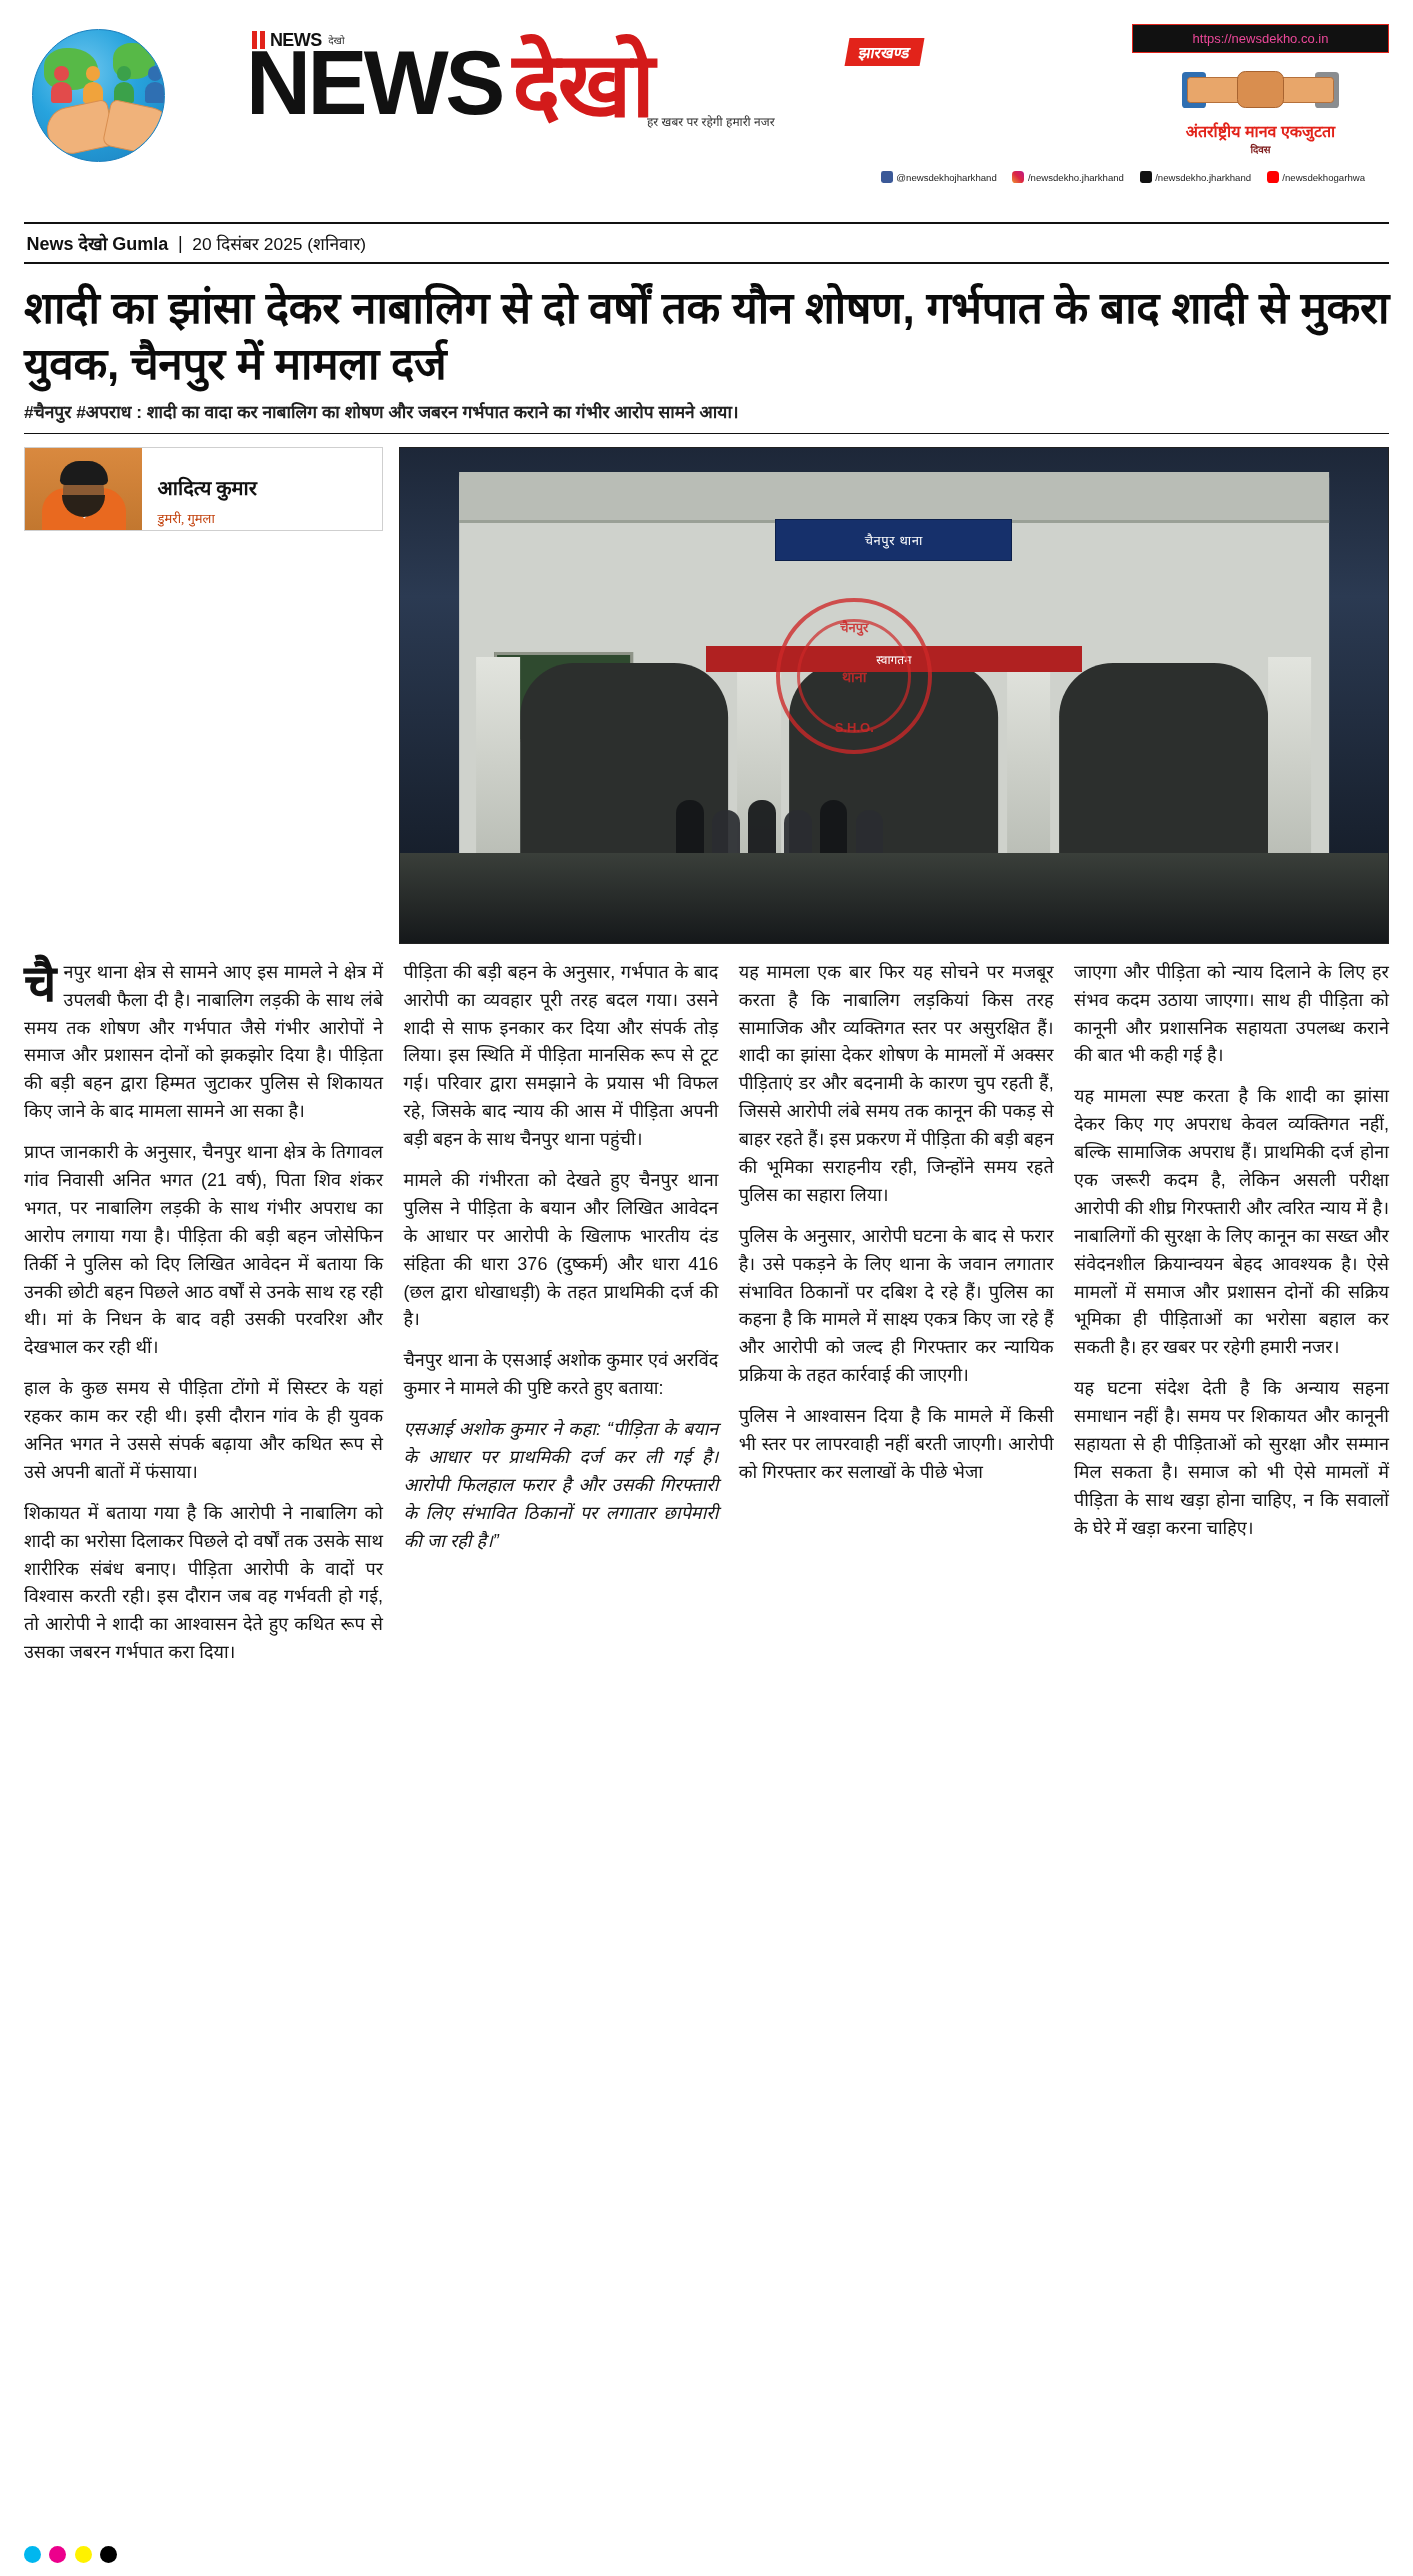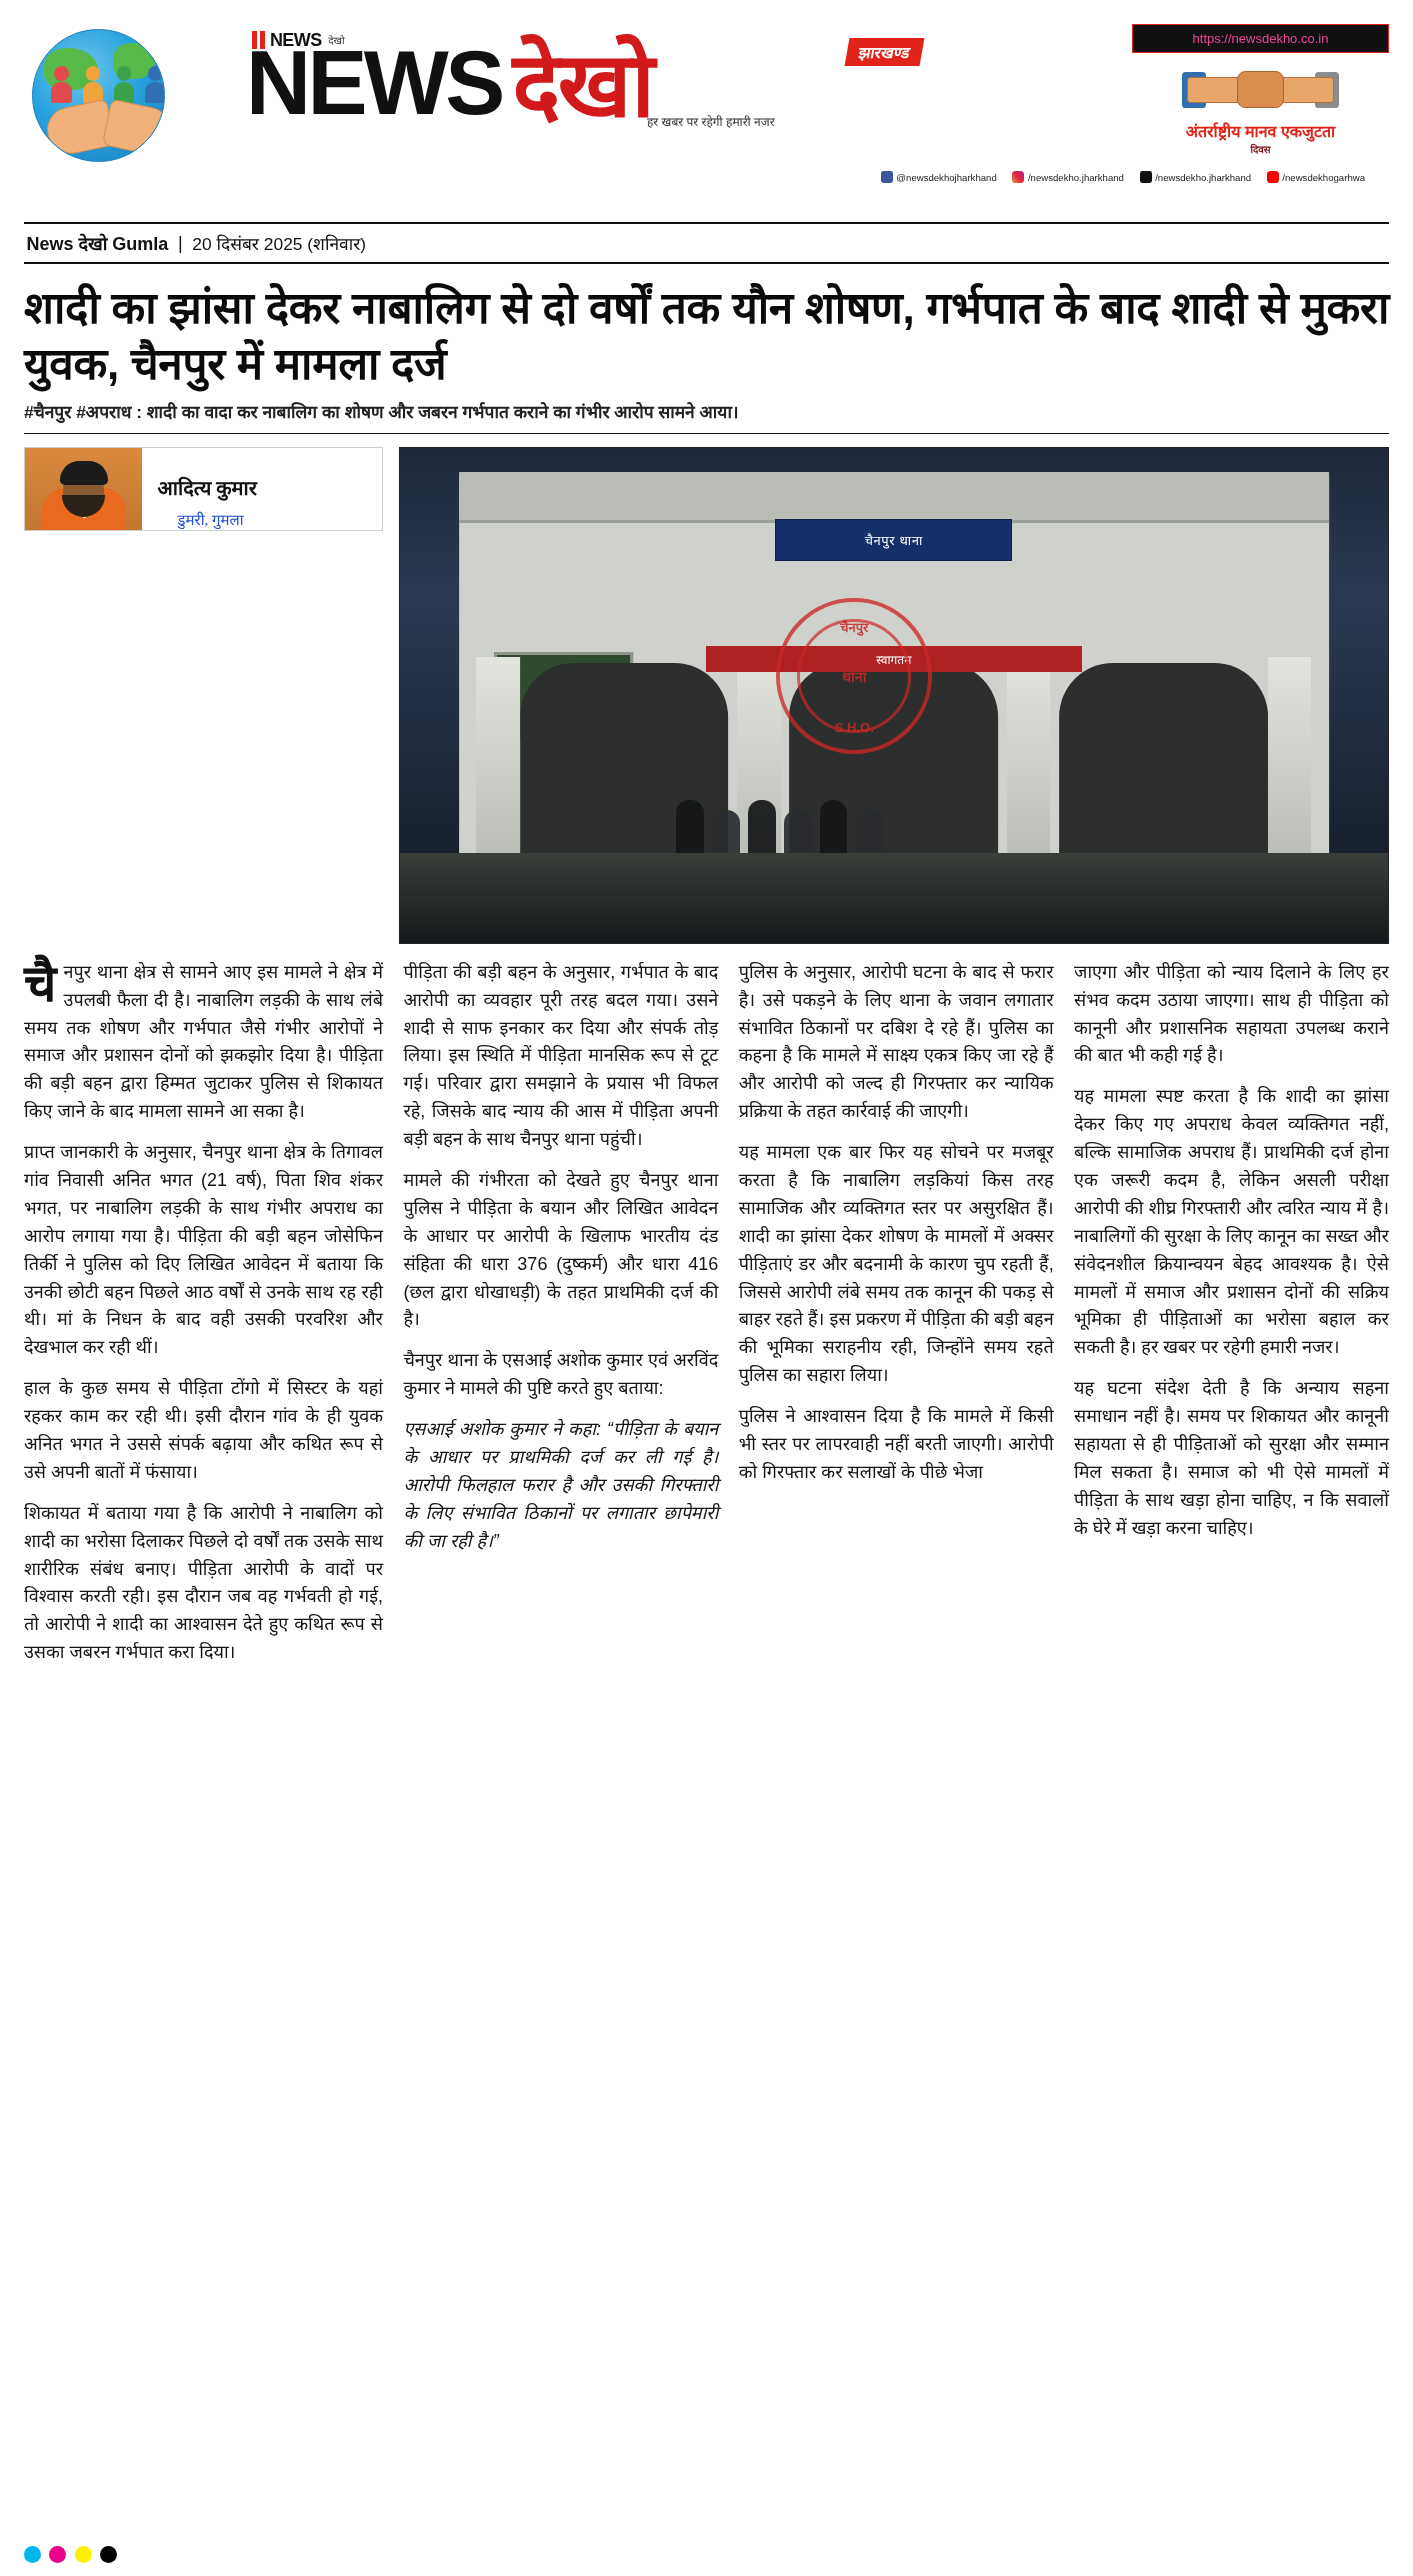"डुमरी, गुमला" .author-place { color: #1d4ed8 -> #c2410c; font-size: 15px -> 13px; margin-left: 20px -> none }
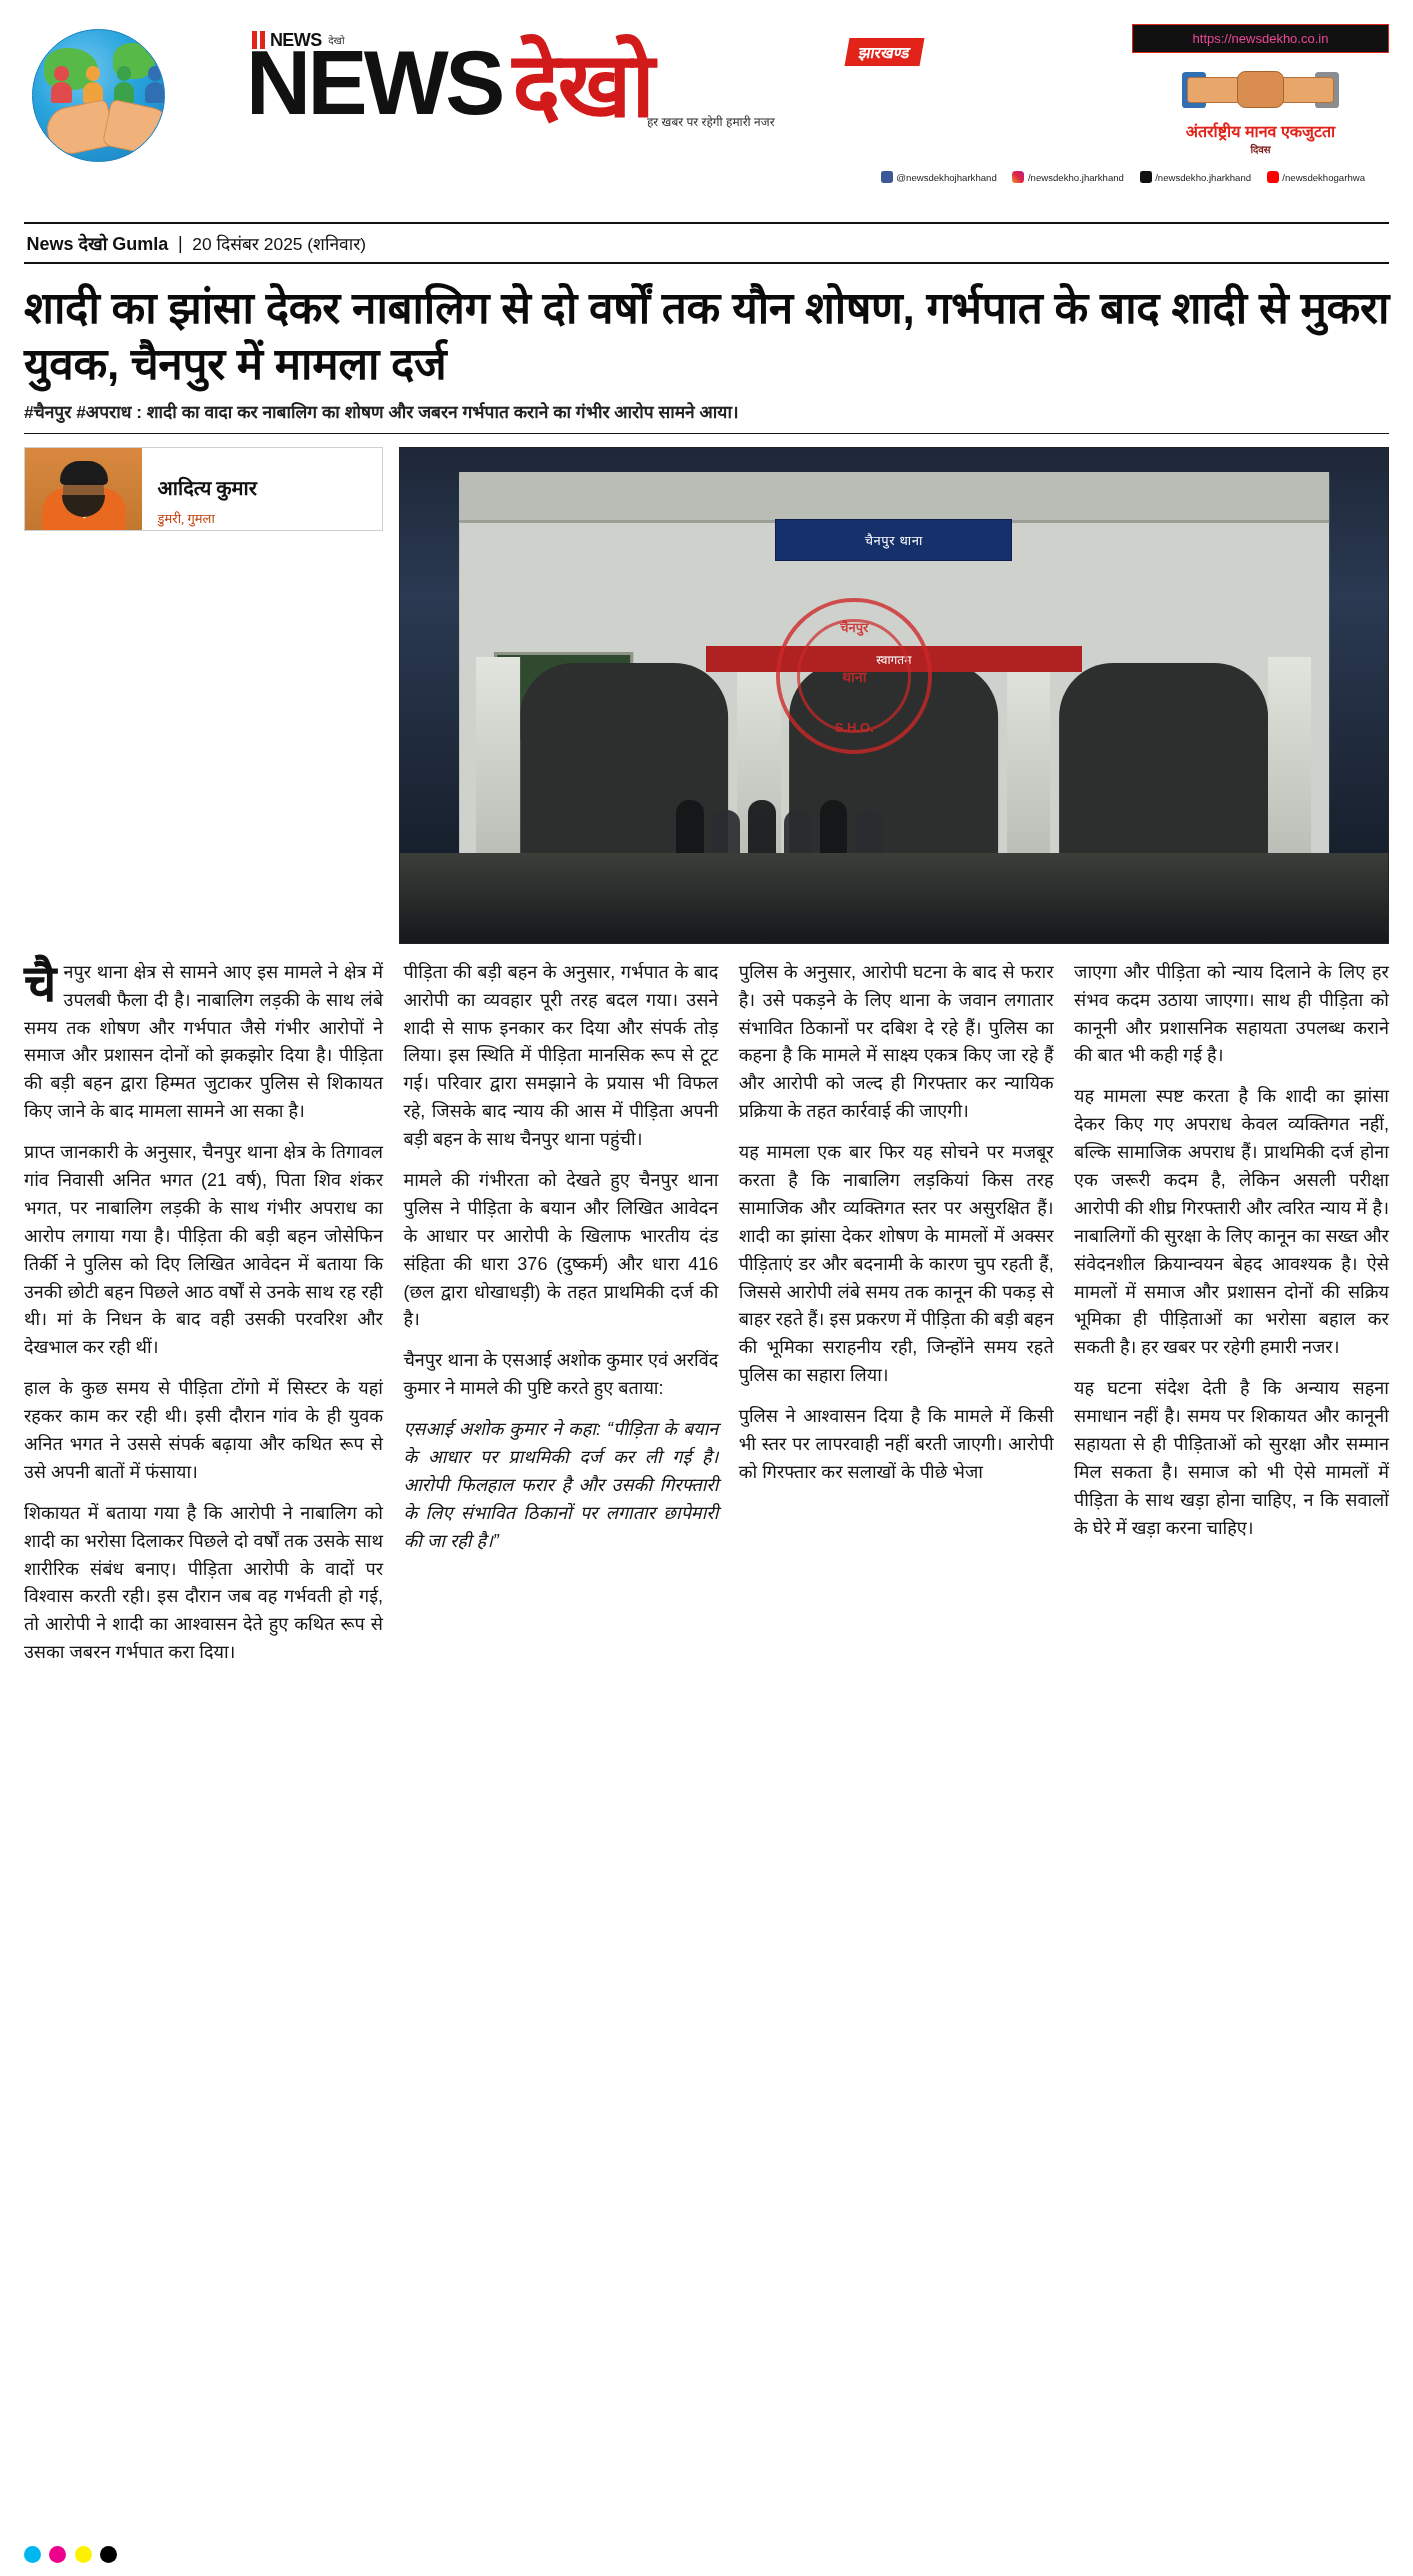"पुलिस के अनुसार, आरोपी घटना" p { order: before "यह मामला एक बार फिर" -> after "यह मामला एक बार फिर" }
